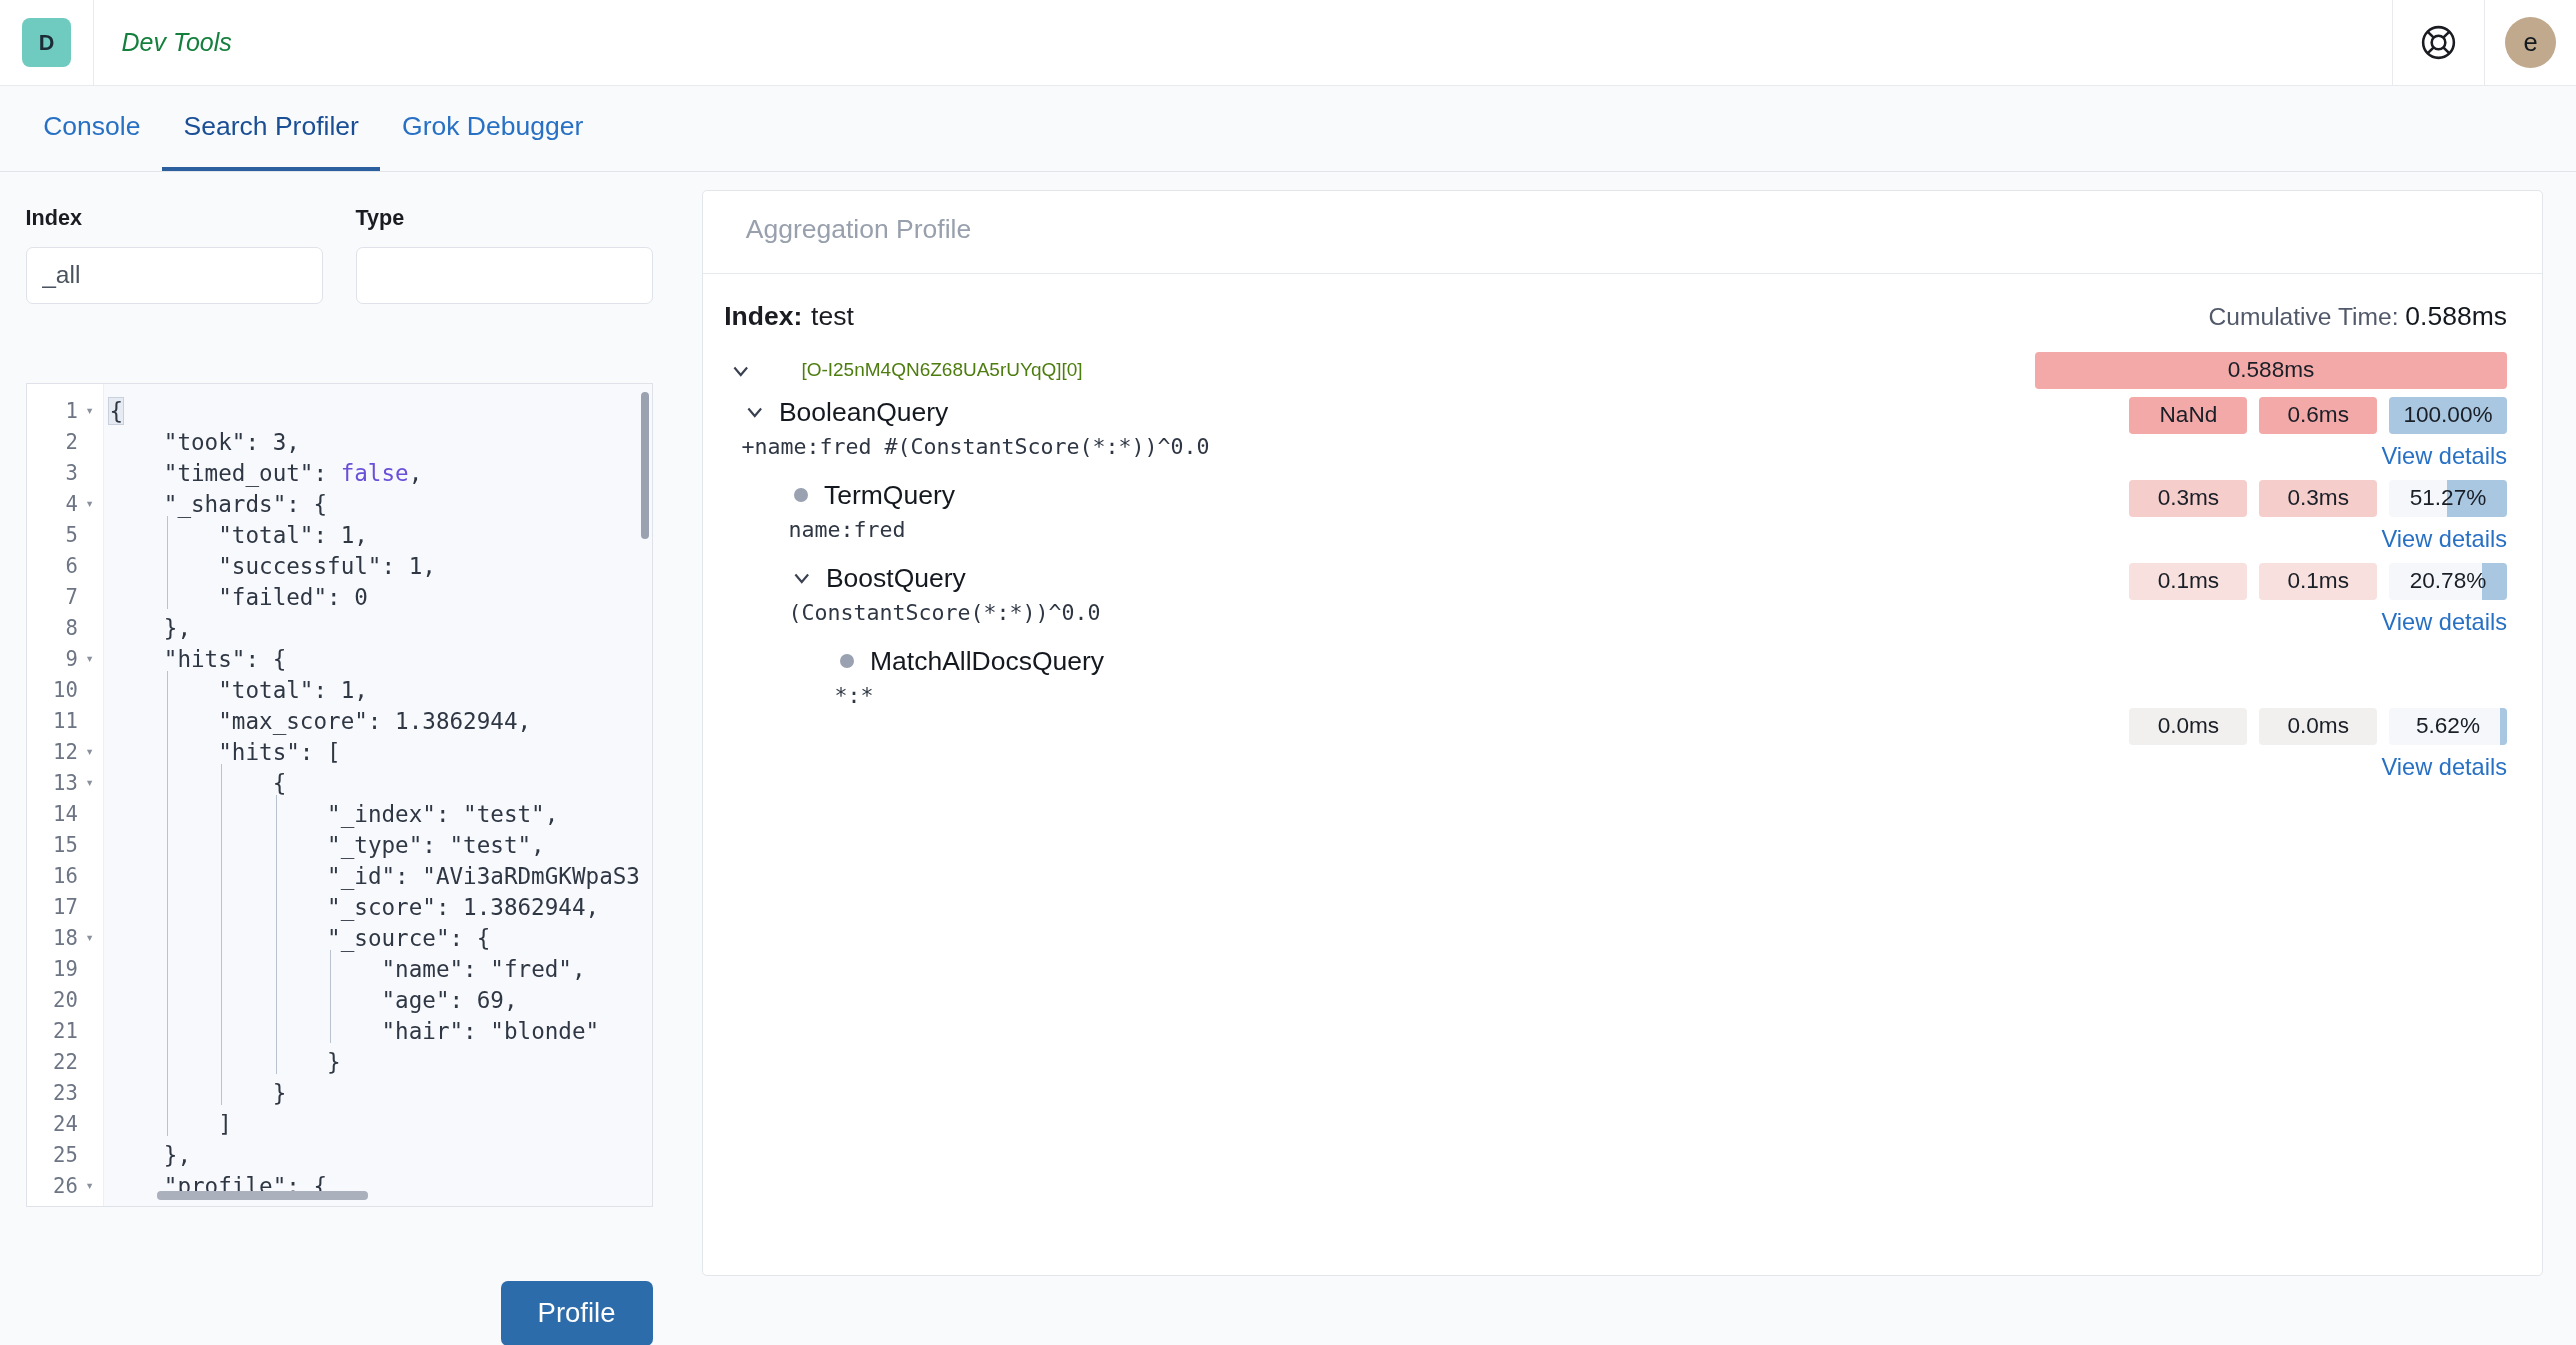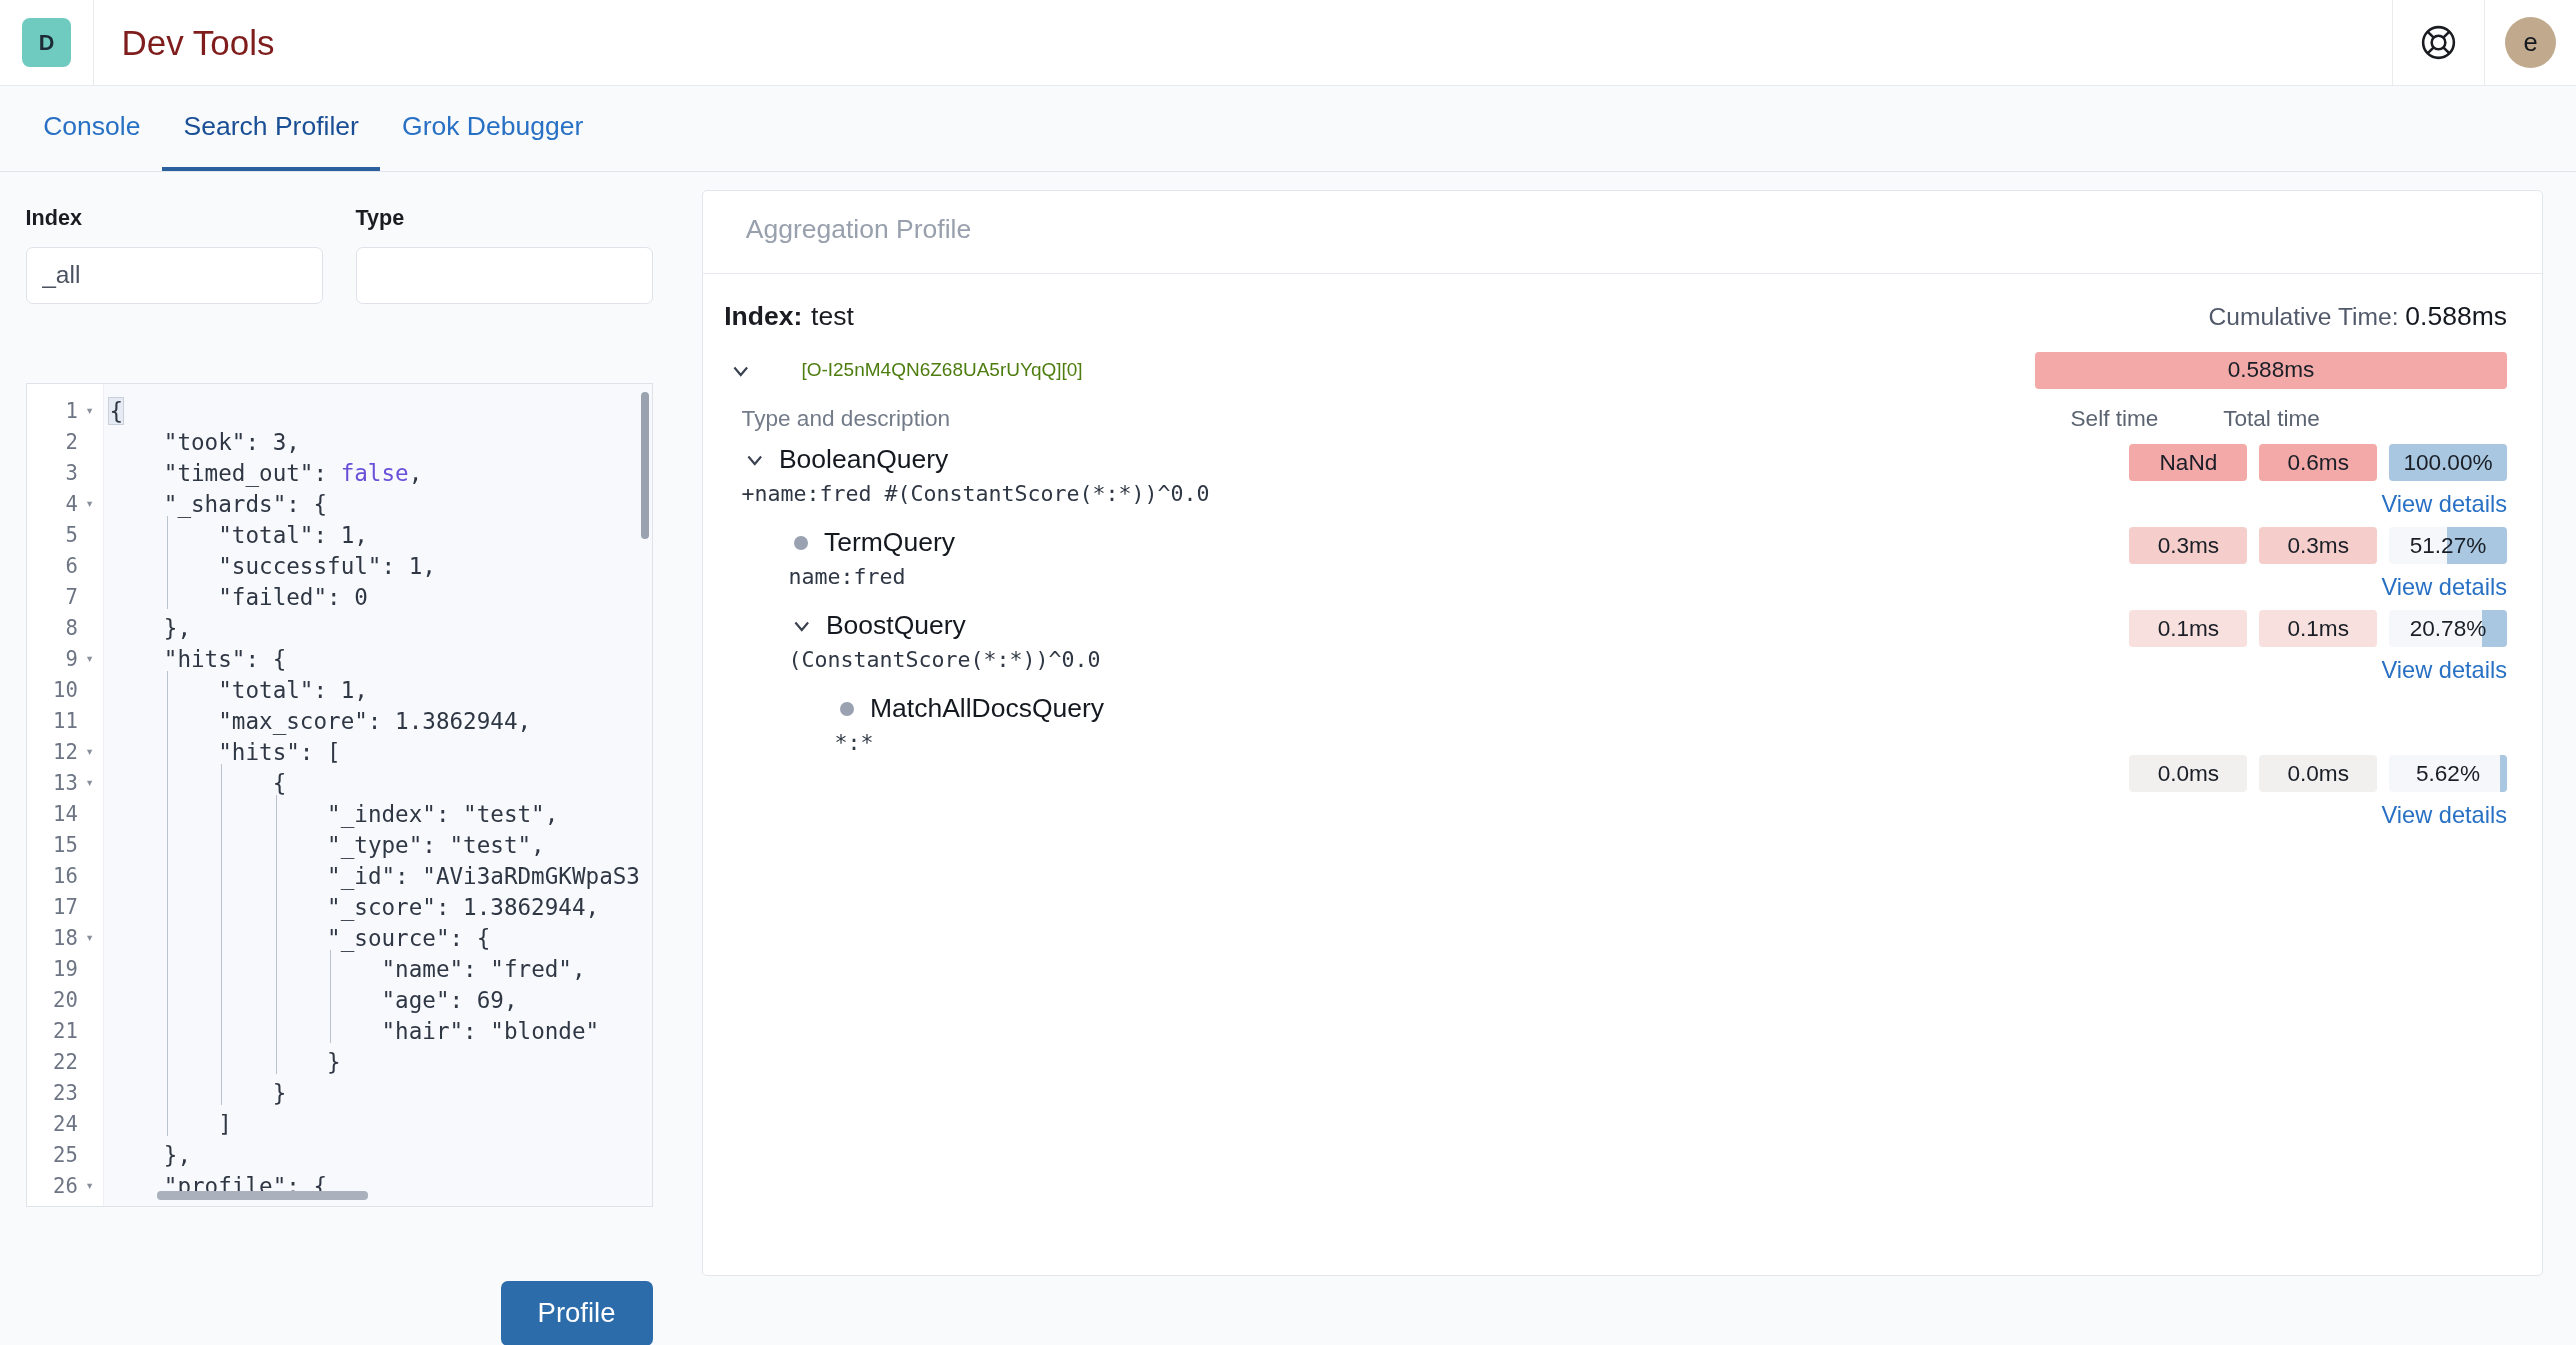"Dev Tools" .app-title { color: #7f1d1d -> #15803d; font-size: 35px -> 25px; font-style: none -> italic }
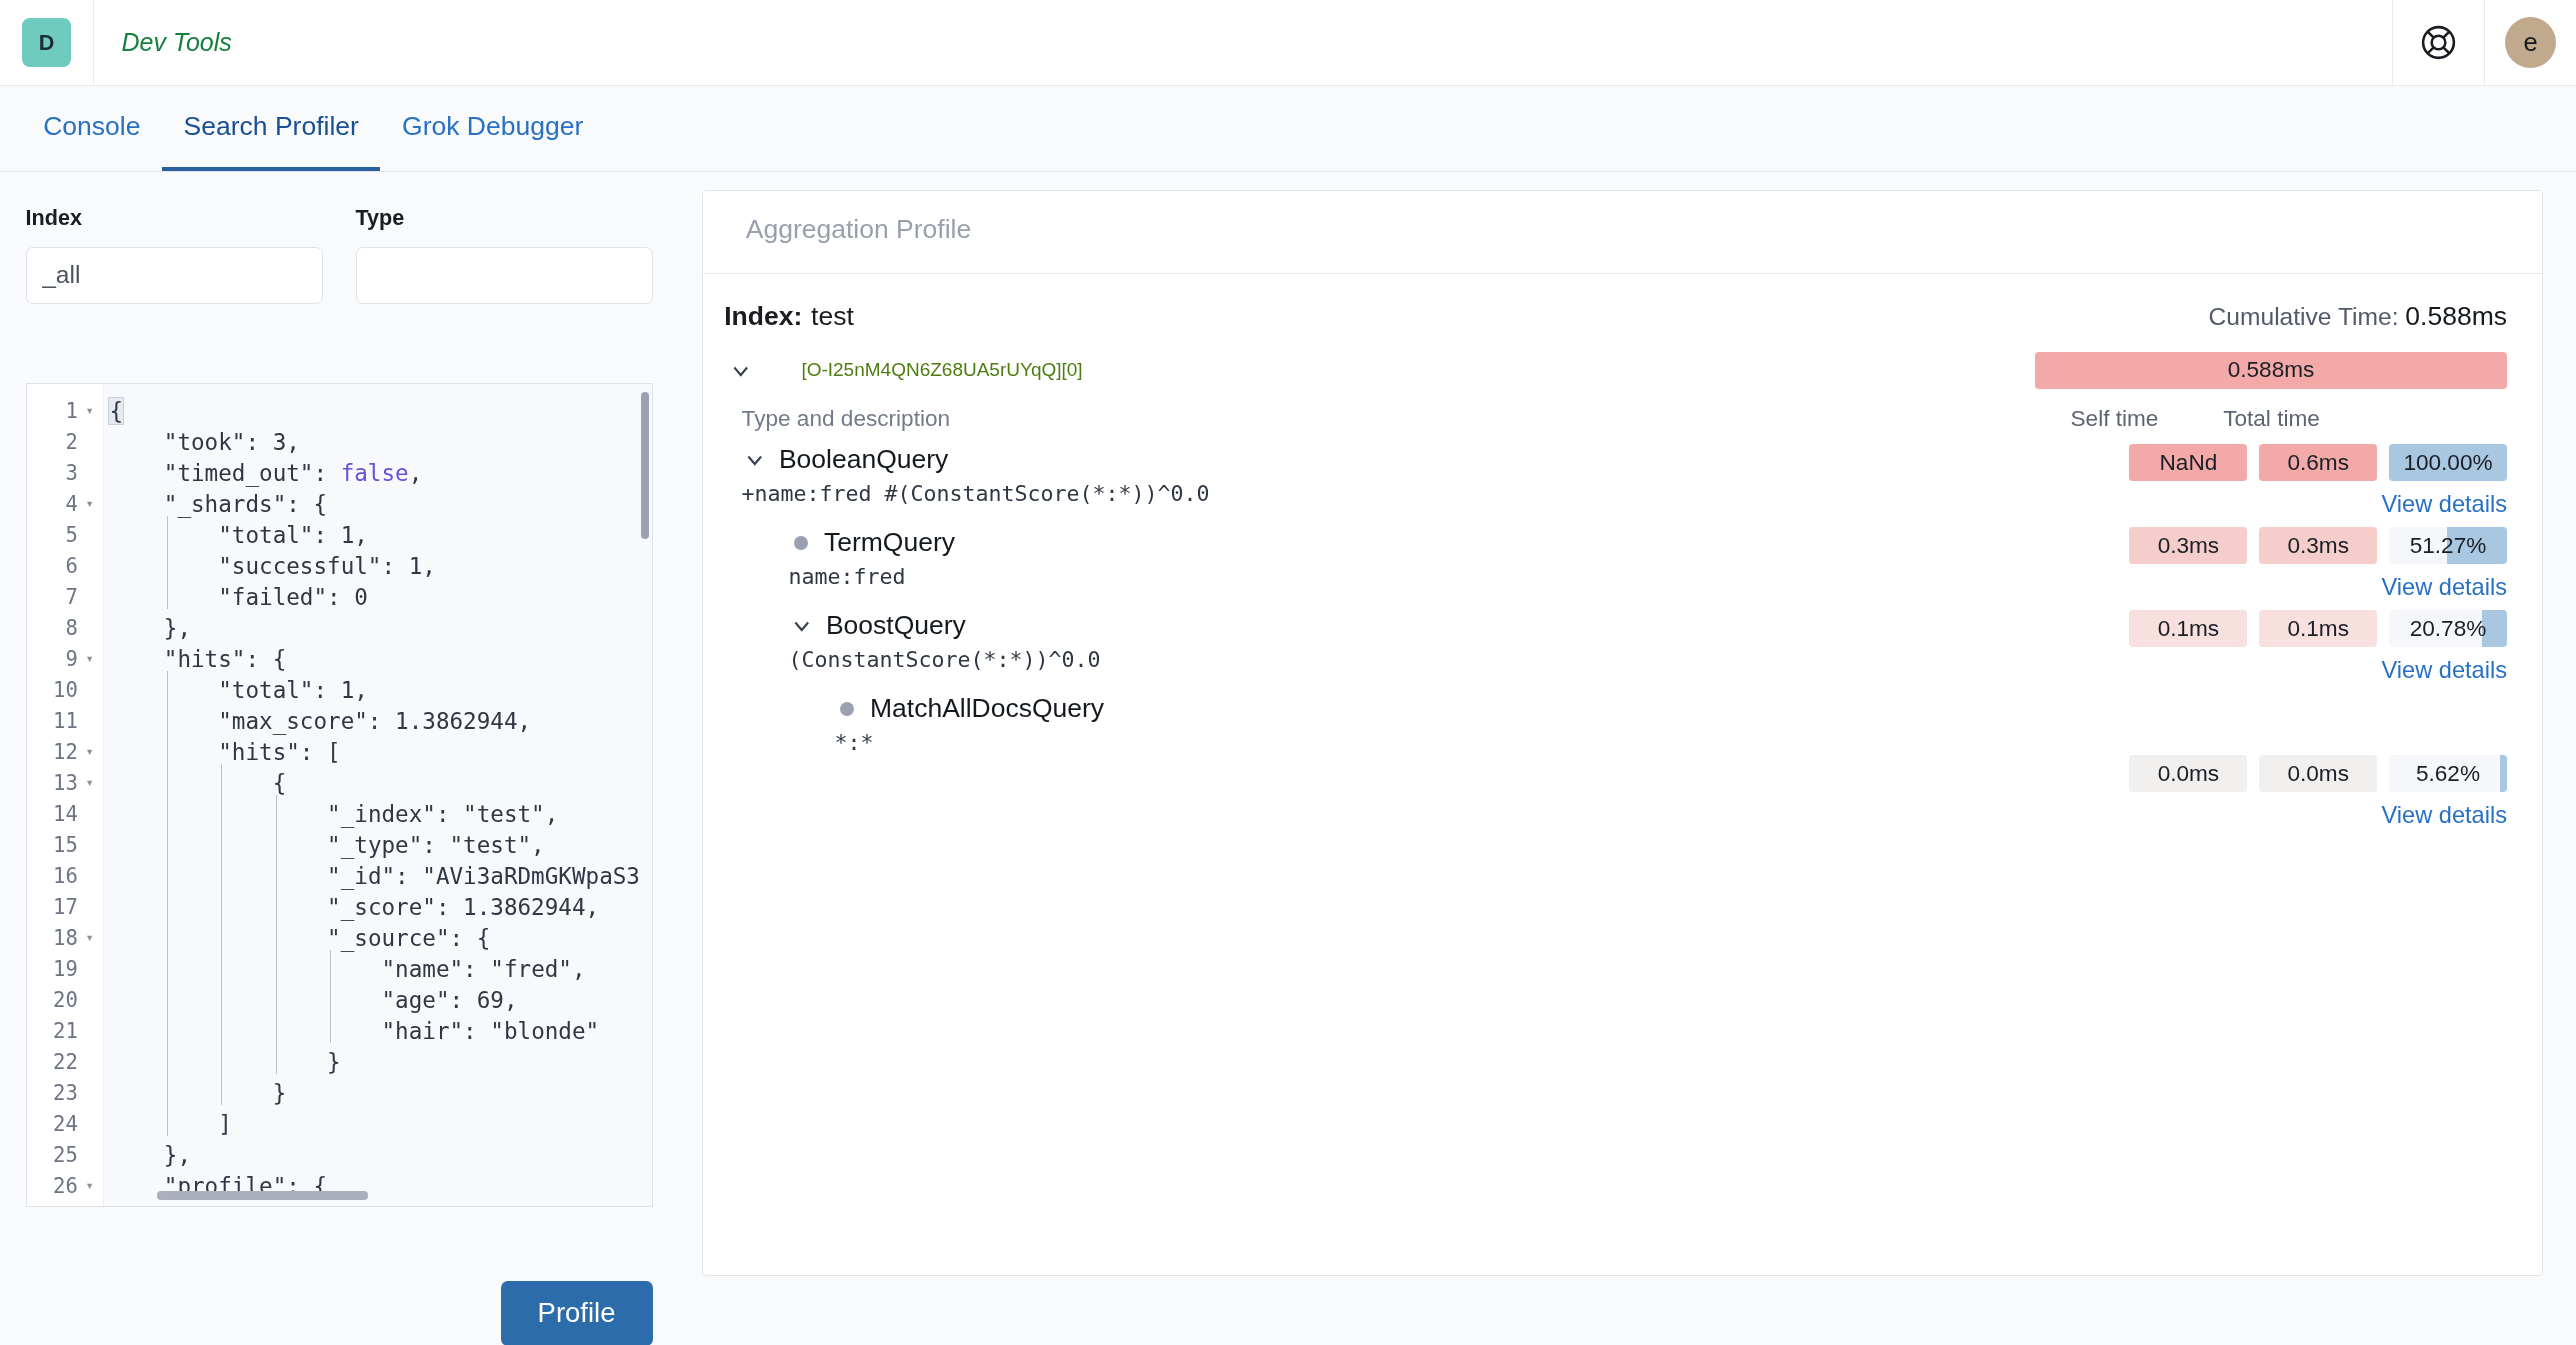"Type and description" div.col-head { html: <div> <span>Type and description</span> <span> <span>Self time</span> <span>Total time</span> <span></span> </span> </div> -> none }
